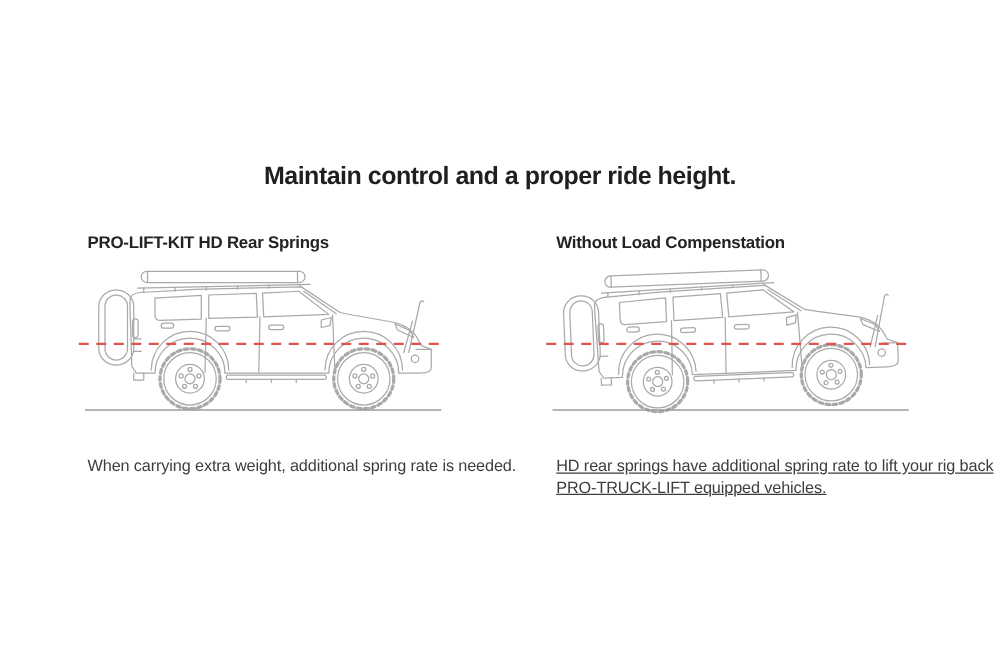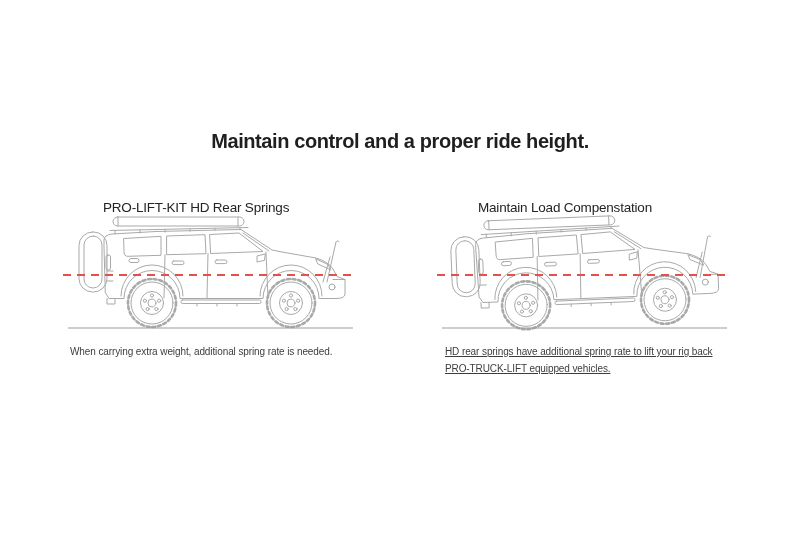"PRO-LIFT-KIT HD Rear Springs" .panel-heading { font-weight: normal -> bold; margin-left: 33px -> none; top: 200px -> 186px }
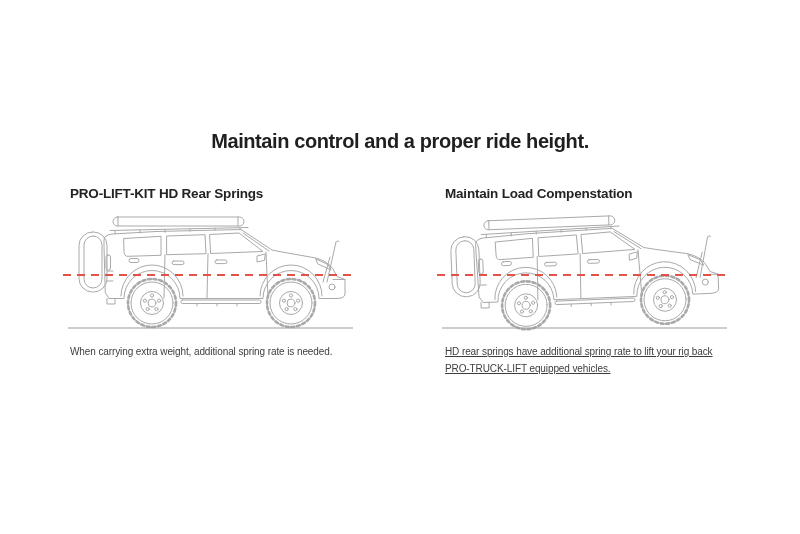"Maintain Load Compenstation" div.panel-heading { text: Maintain -> Without }
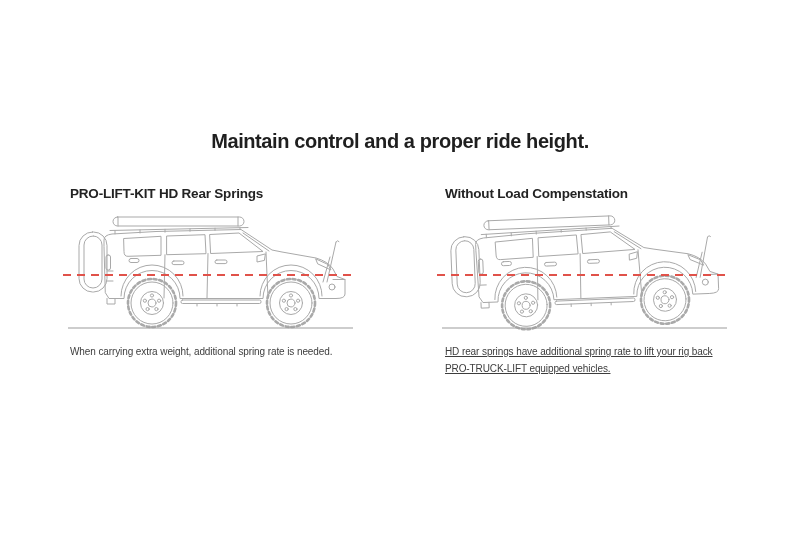"When carrying extra weight, additional" .description { font-size: 10px -> 13px; top: 343px -> 364px }
